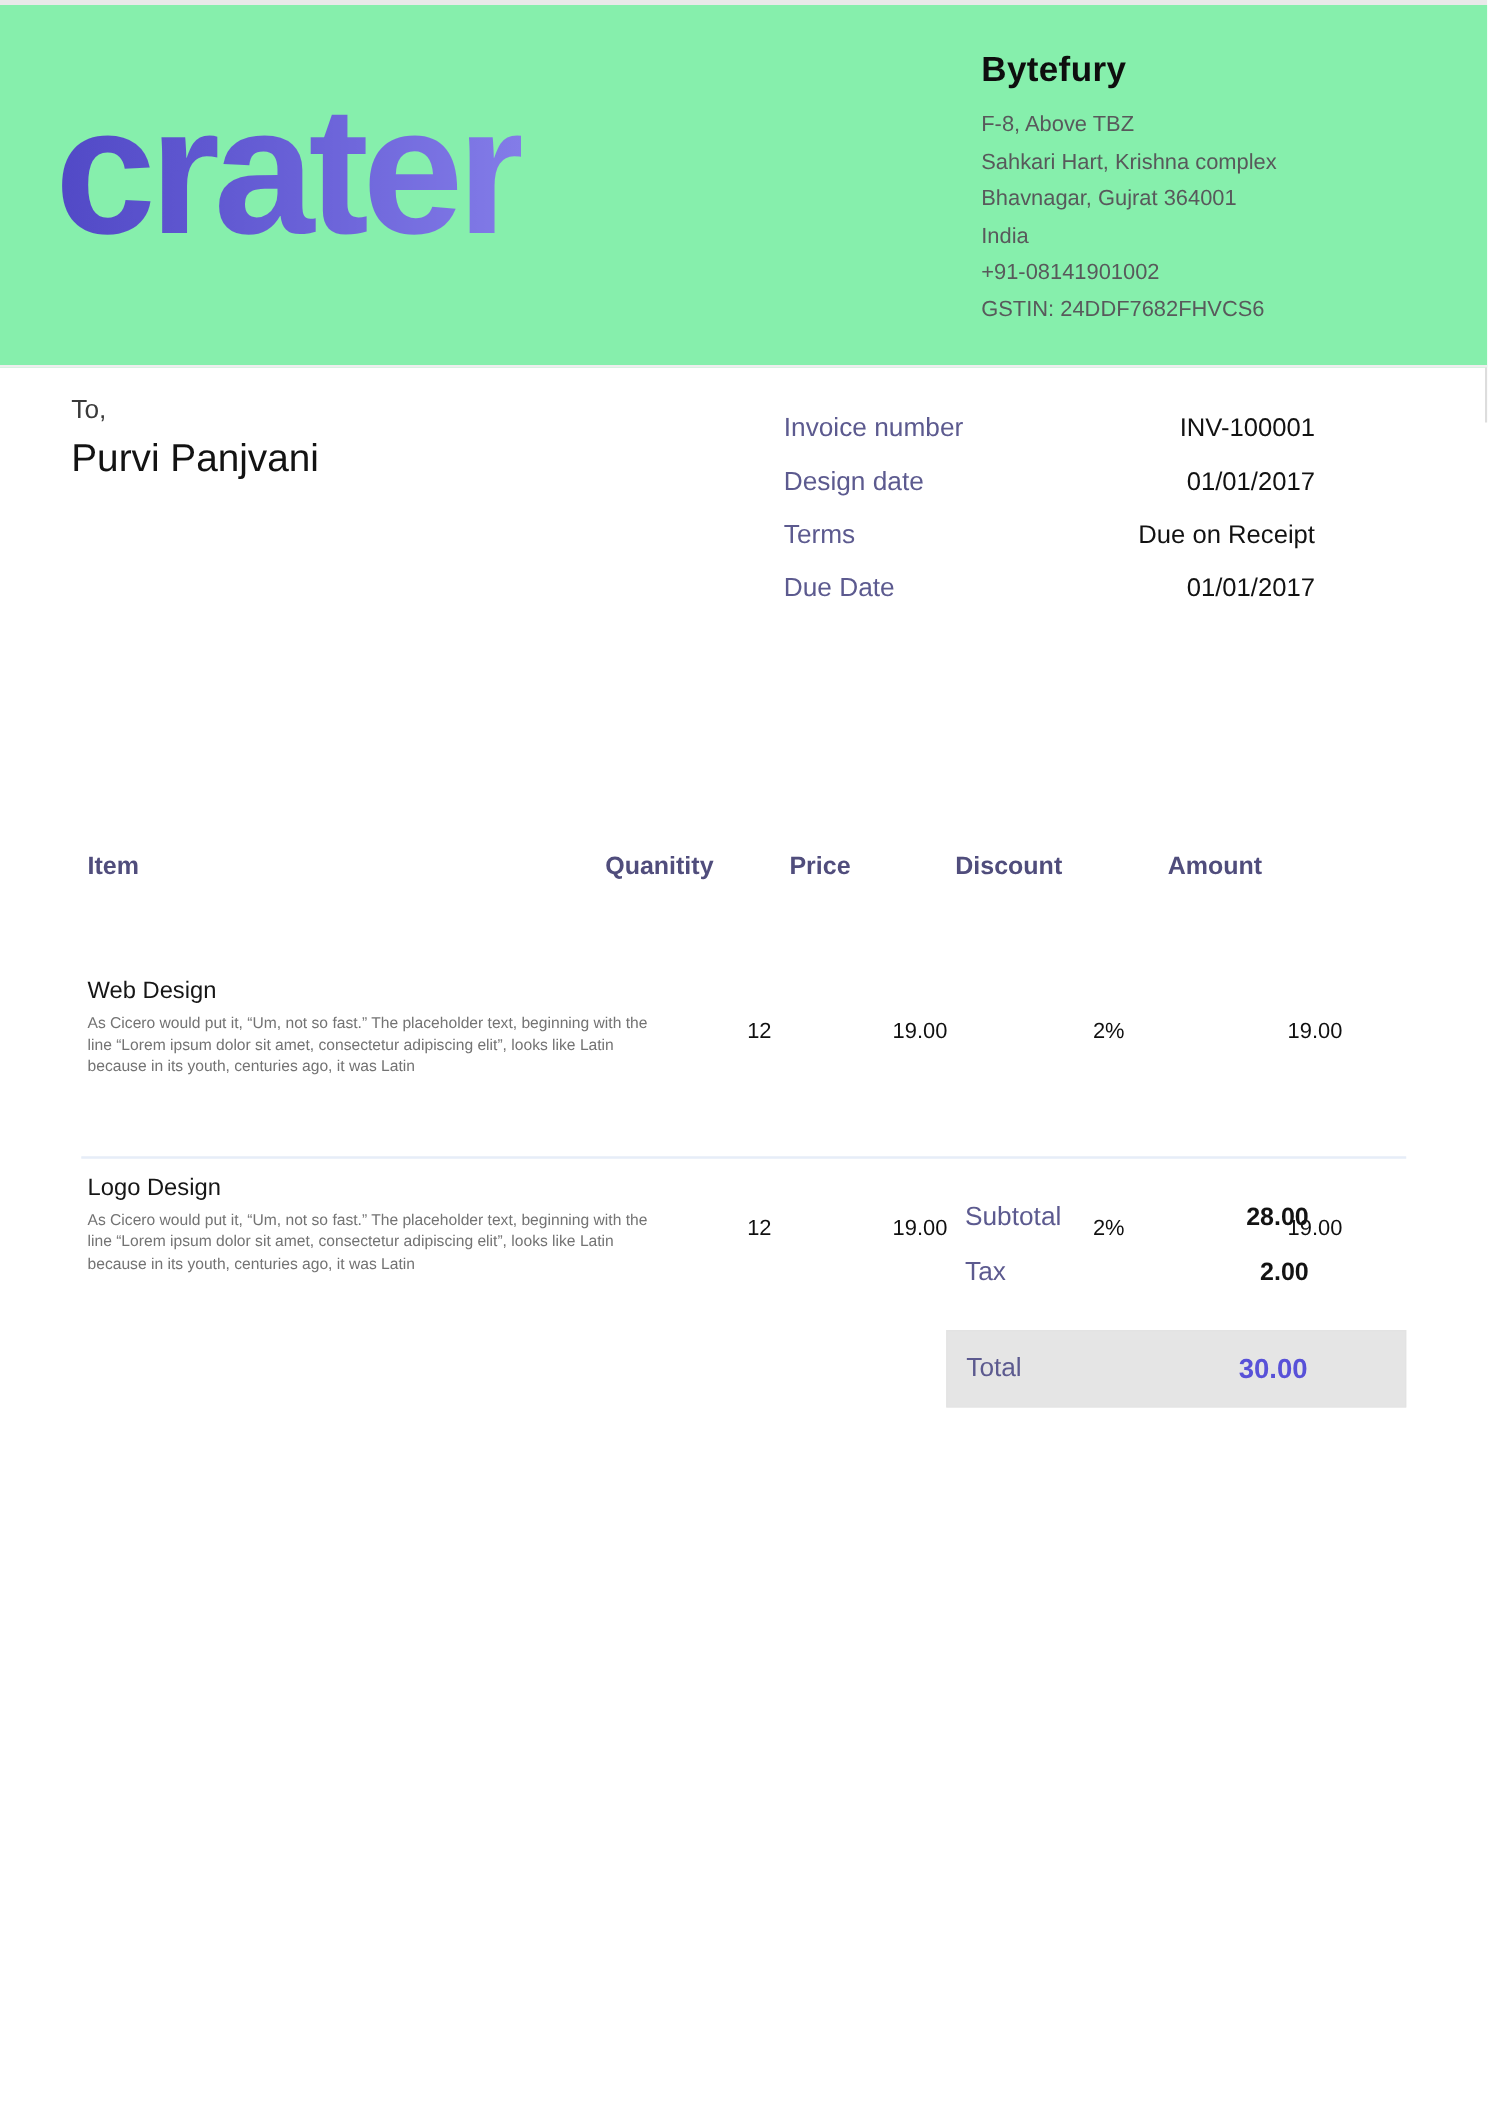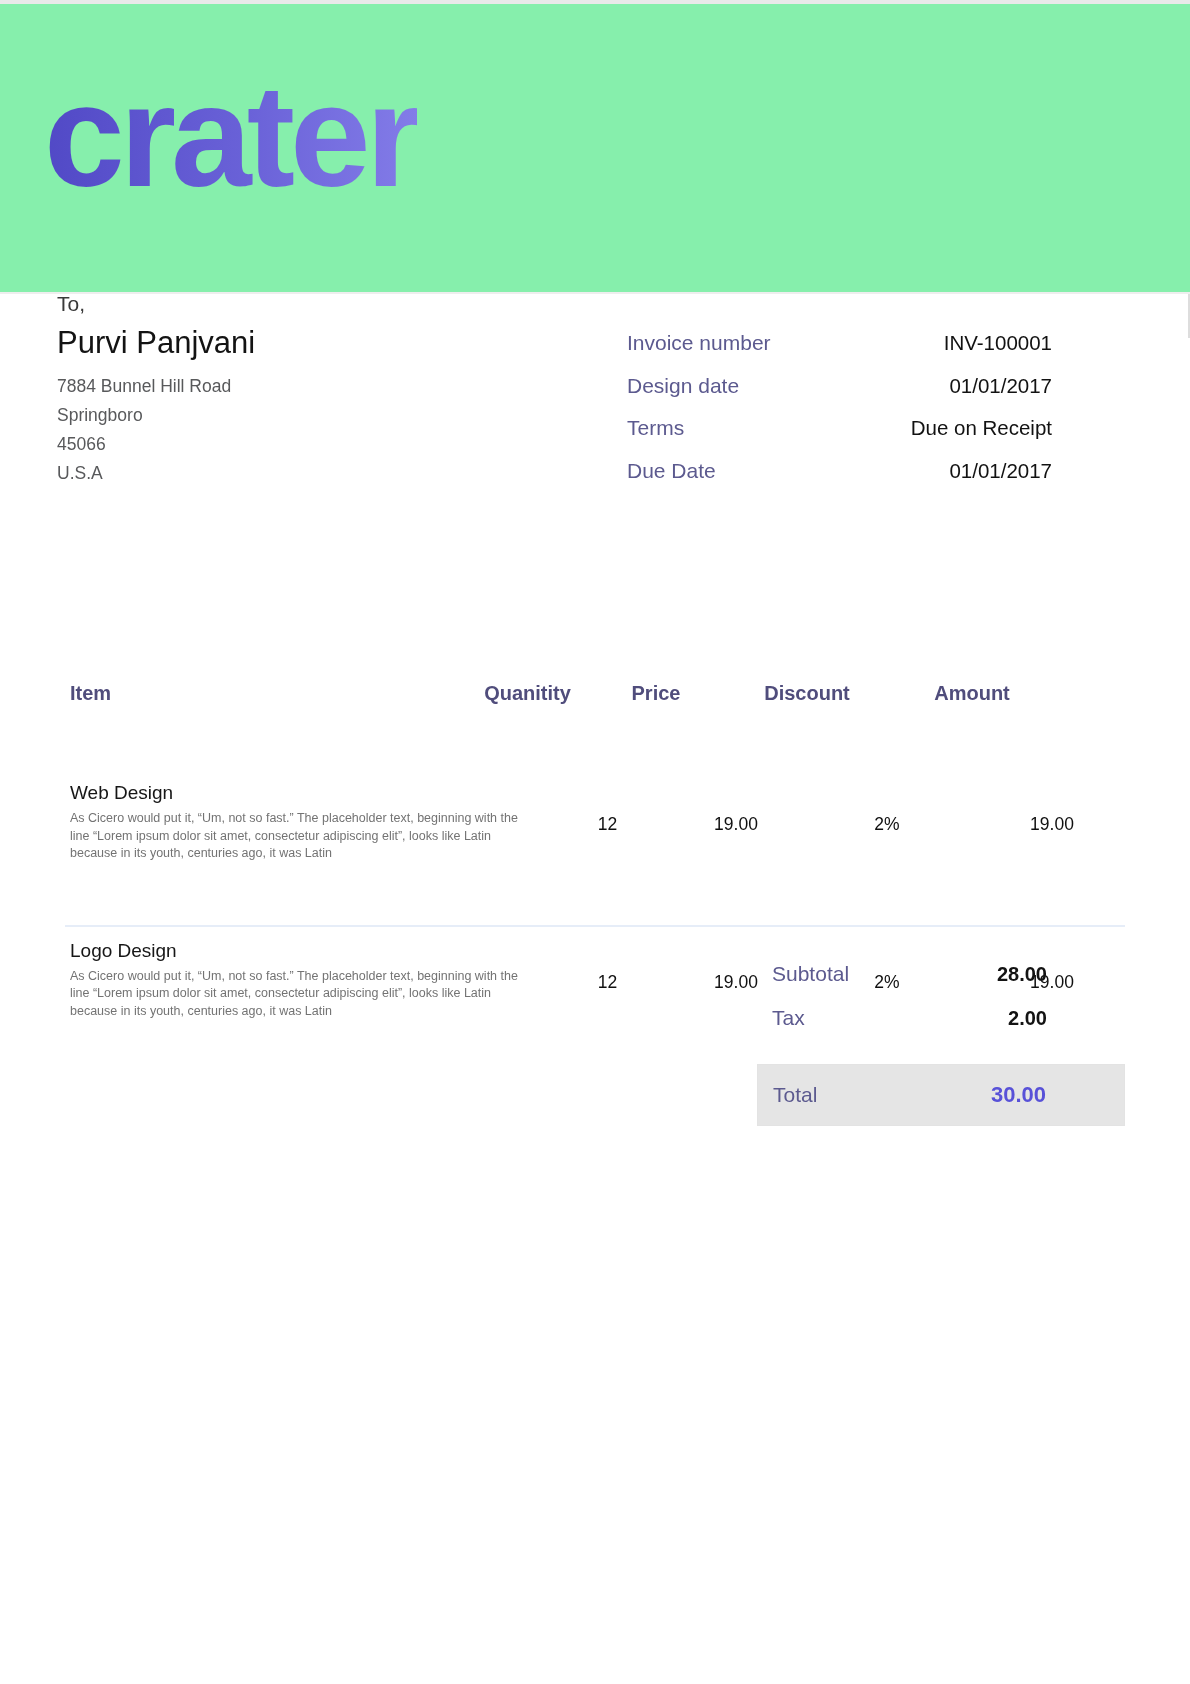"Bytefury" div.company { html: none -> <div> <div>Bytefury</div> <div> <div>F-8, Above TBZ</div> <div>Sahkari Hart, Krishna complex</div> <div>Bhavnagar, Gujrat 364001</div> <div>India</div> <div>+91-08141901002</div> <div>GSTIN: 24DDF7682FHVCS6</div> </div> </div> }
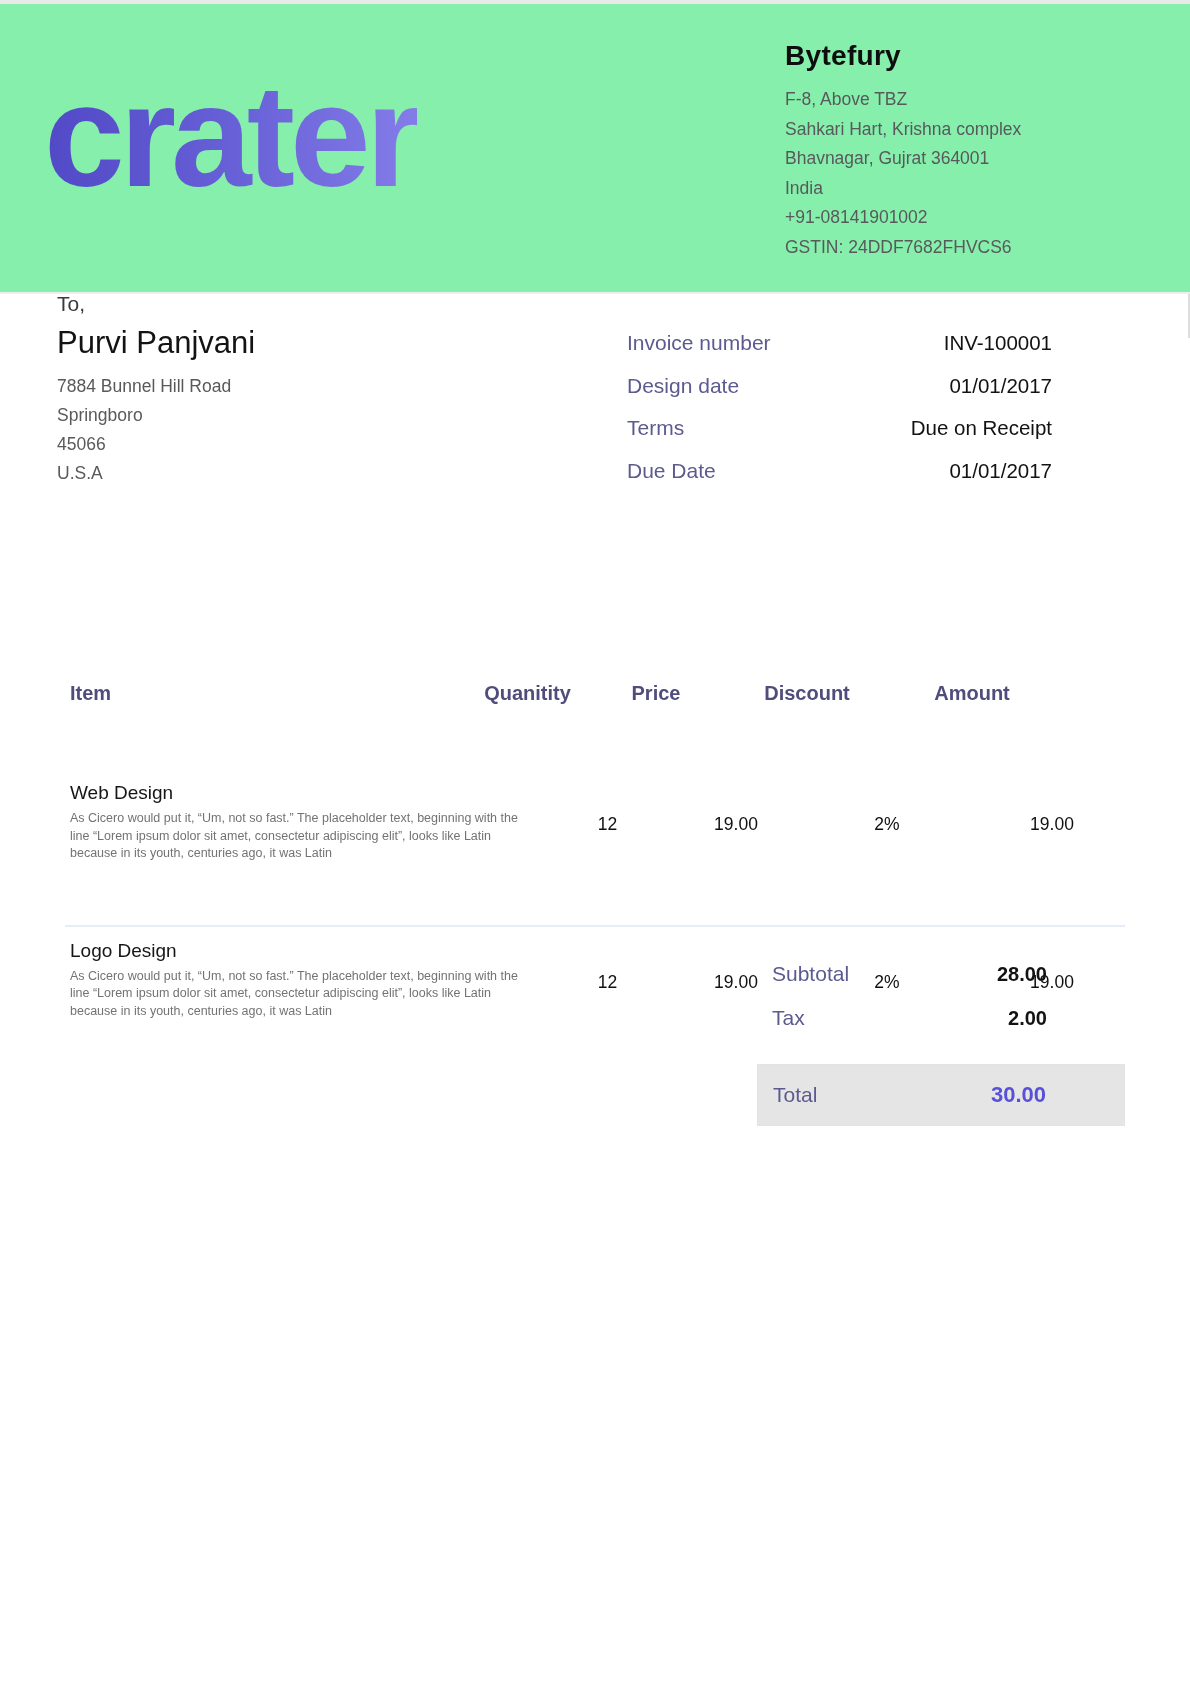"To," .billto { top: 292px -> 316px }
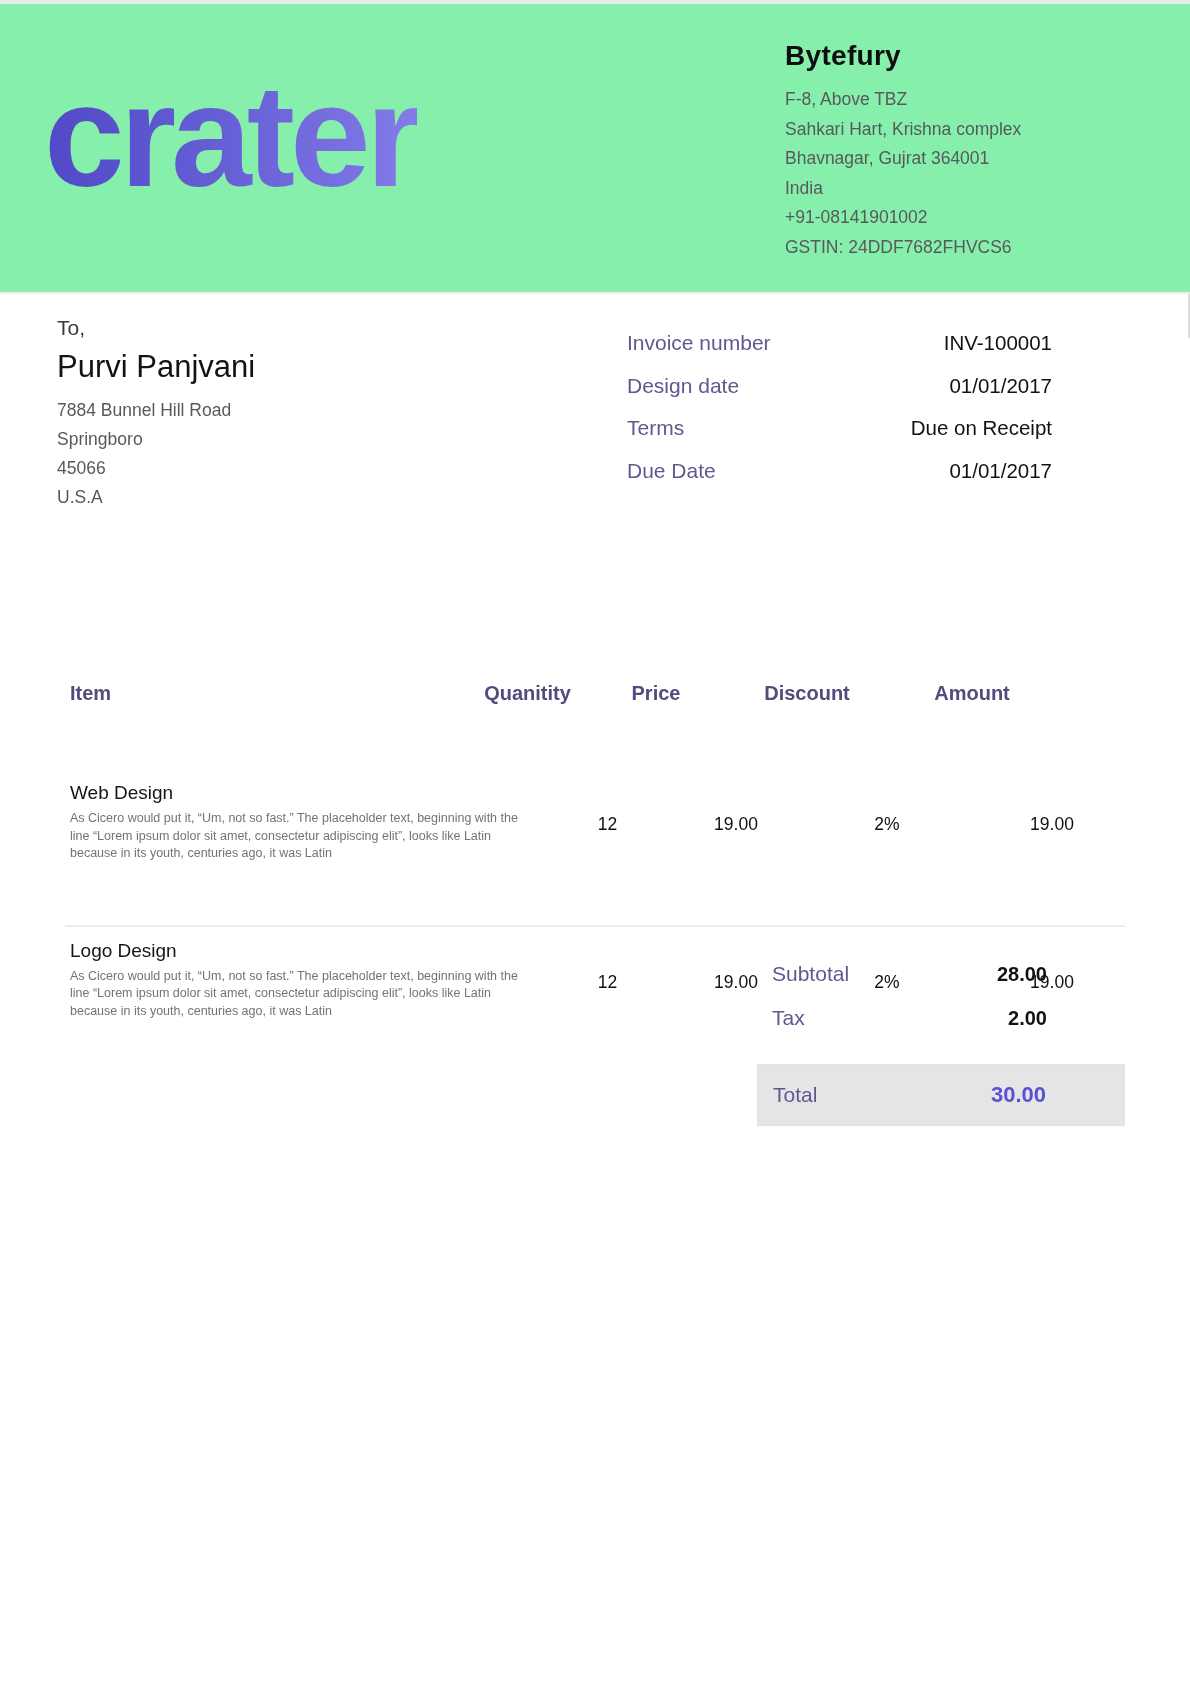"7884 Bunnel Hill Road" div.billto-lines { html: <div> <div>7884 Bunnel Hill Road</div> <div>Springboro</div> <div>45066</div> <div>U.S.A</div> </div> -> none }
